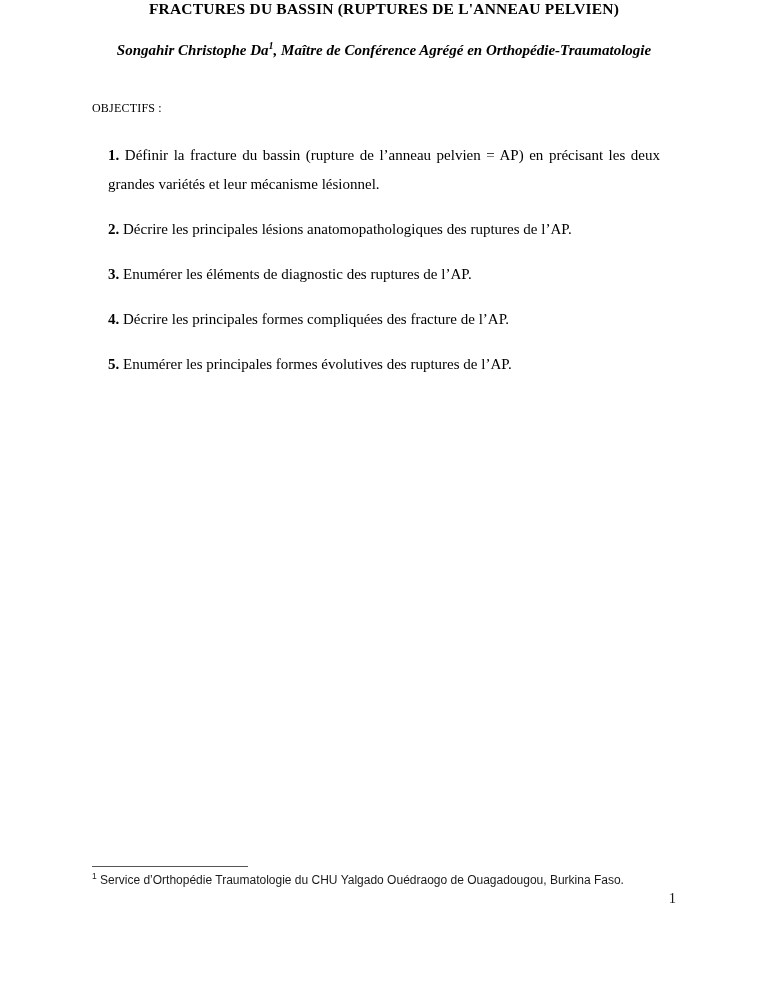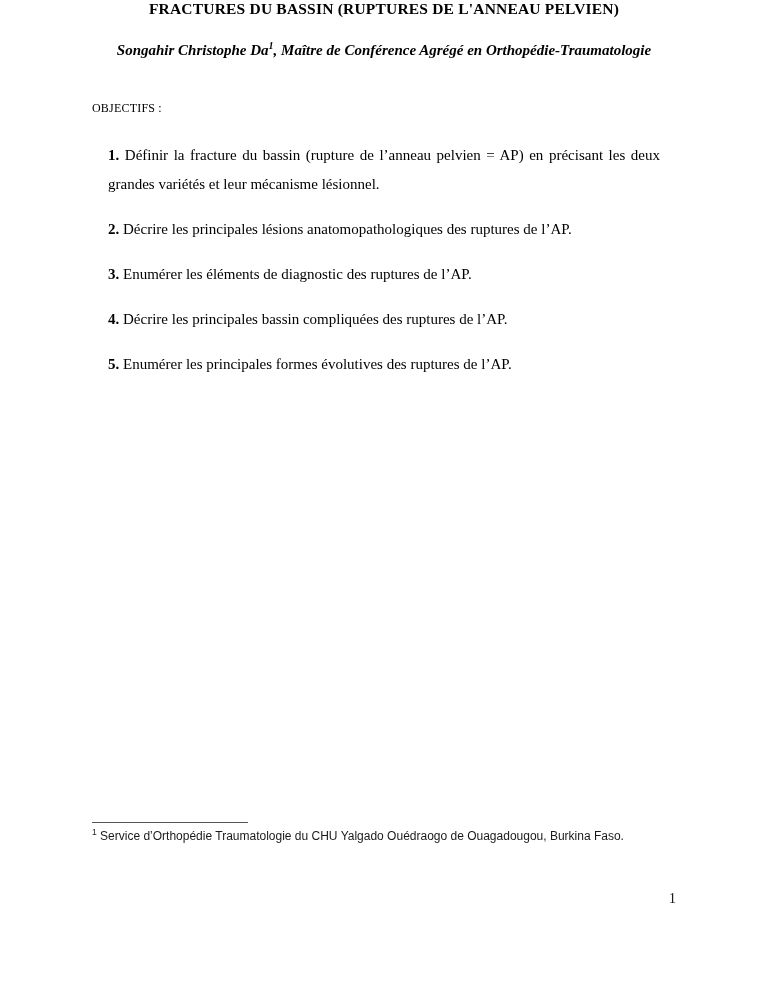"Décrire les principales bassin" span { text: bassin compliquées des ruptures -> formes compliquées des fracture }
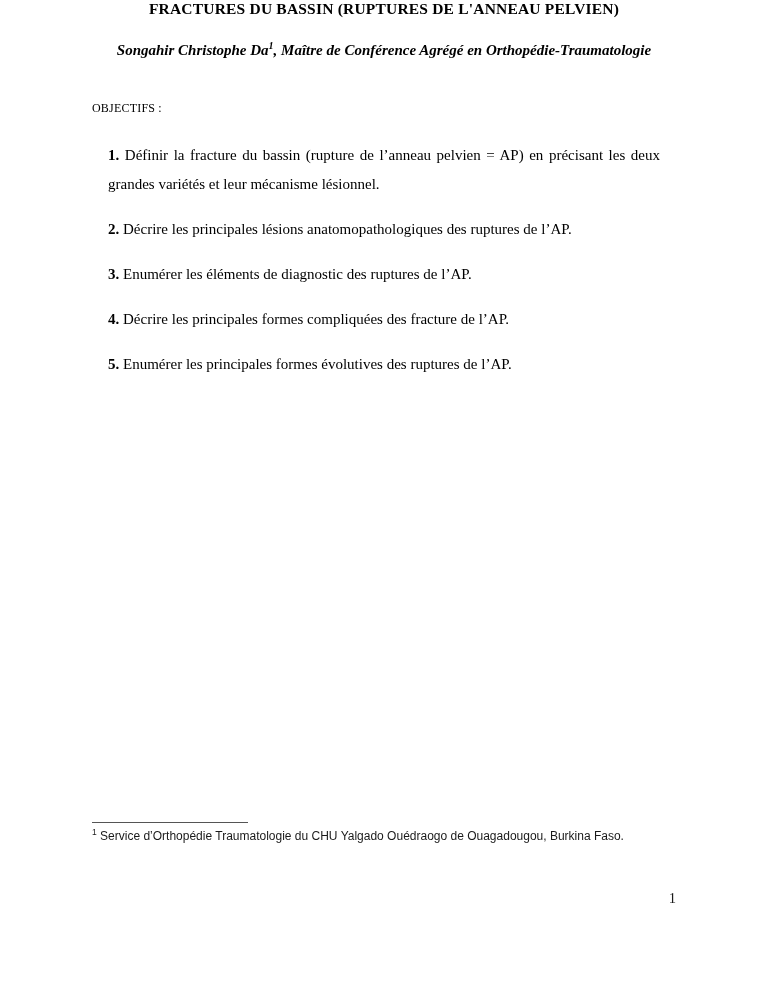"1 Service d’Orthopédie Traumatologie du" .footnote-block { top: 822px -> 866px }
